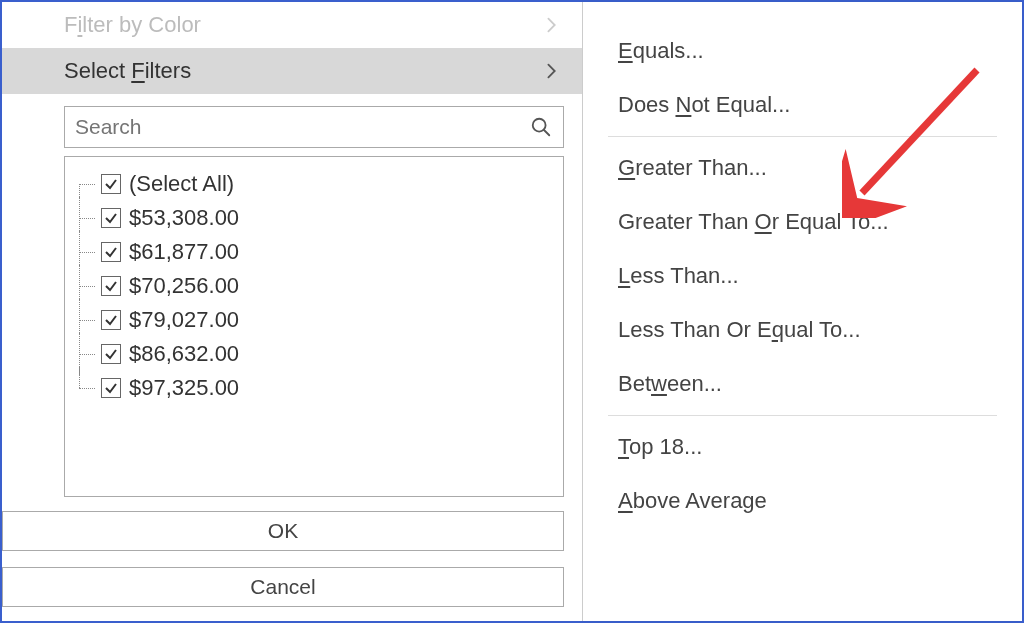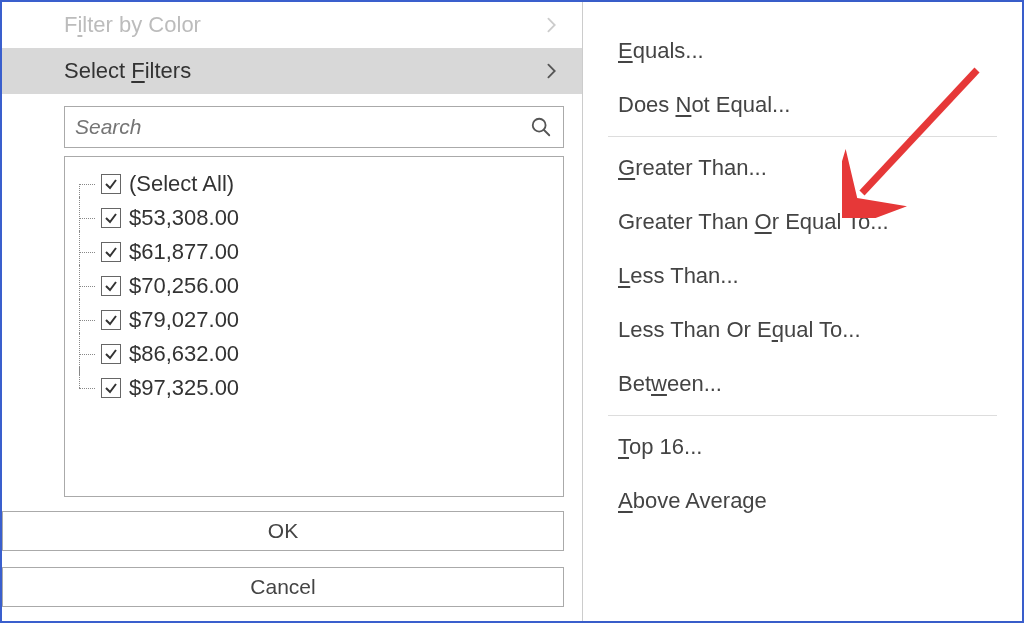"Search" .search-input { font-style: italic -> none }
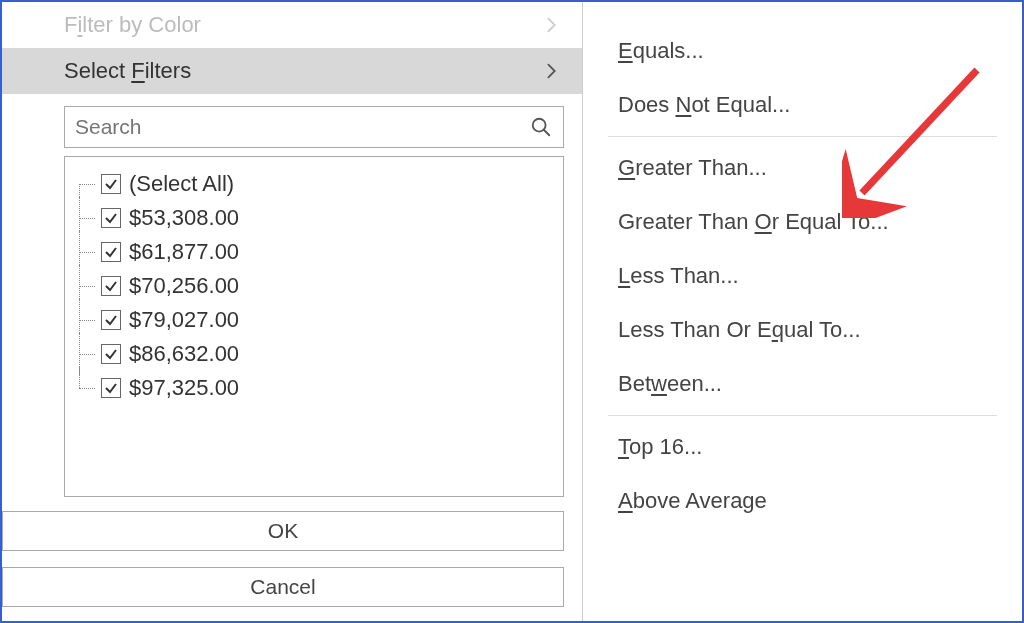"op 16..." span { text: 16 -> 18 }
